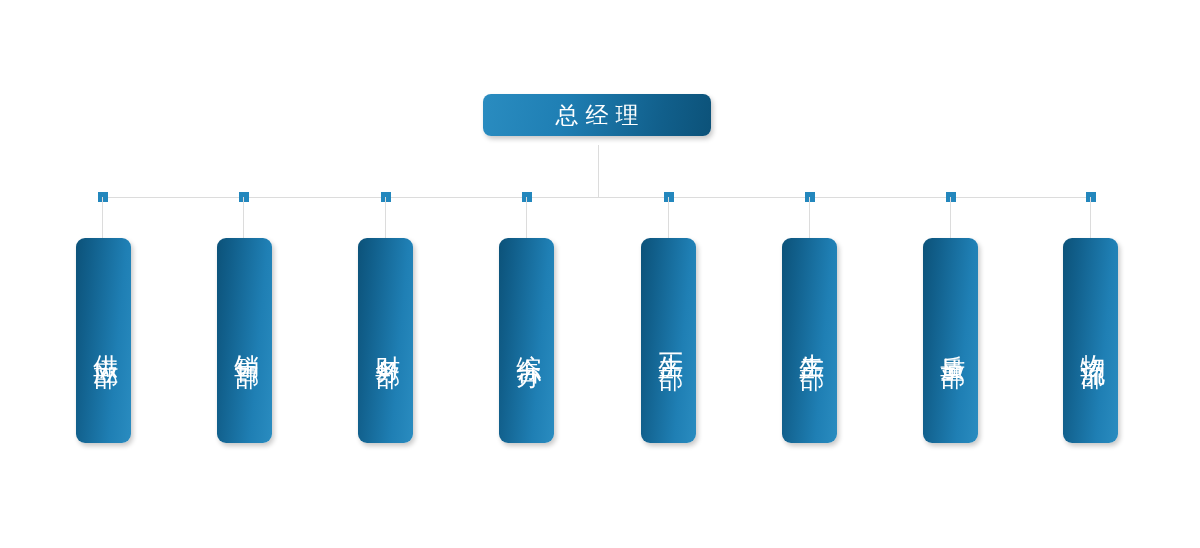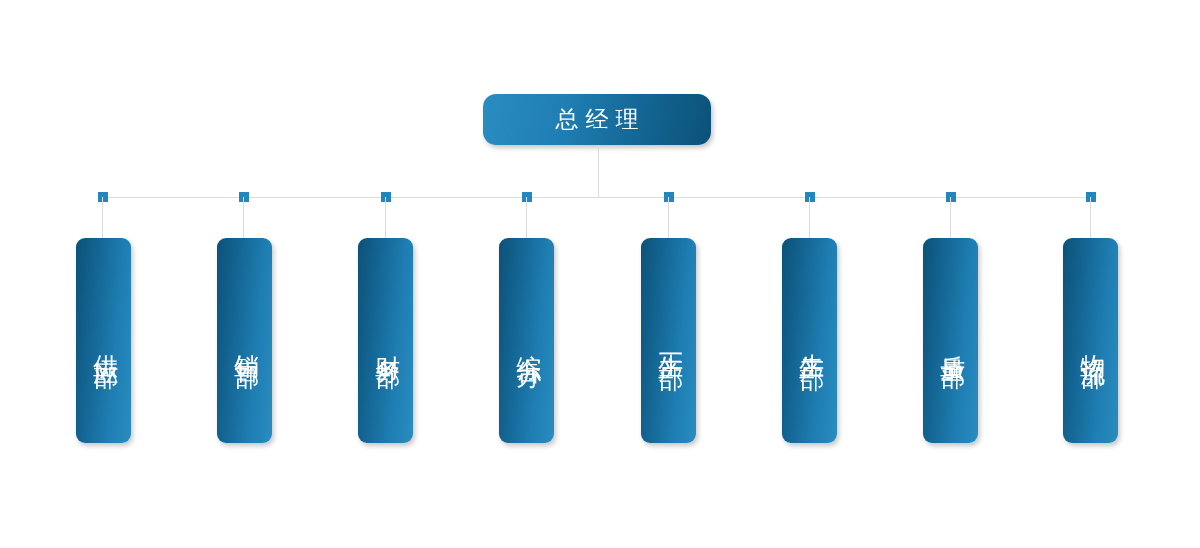"总经理" .root-node { border-radius: 13px -> 8px; height: 51px -> 42px }
